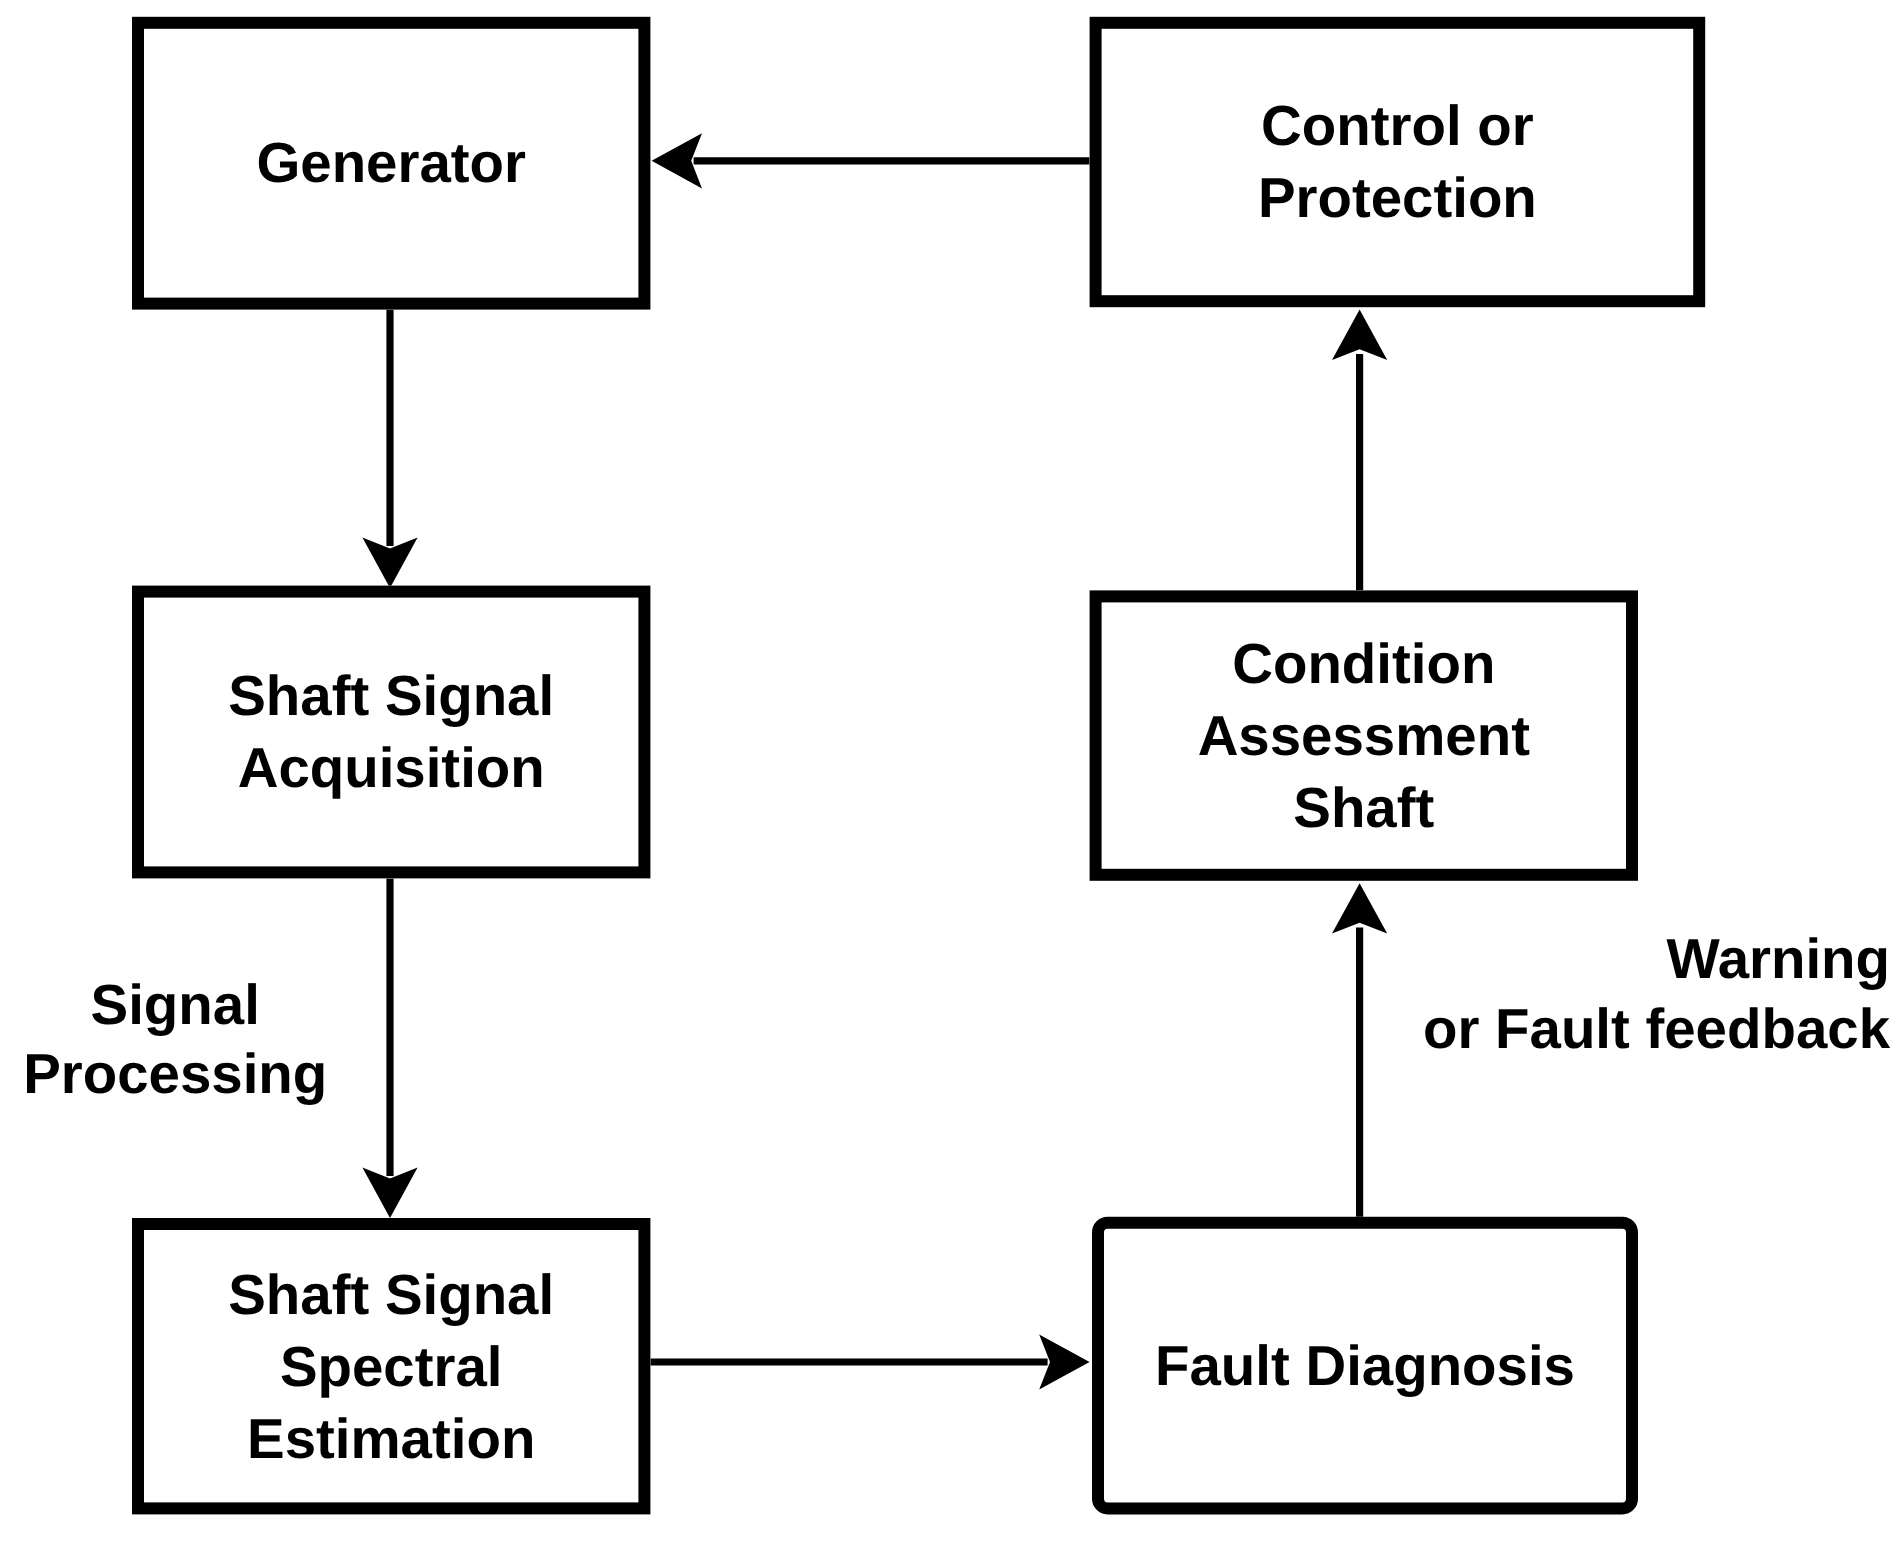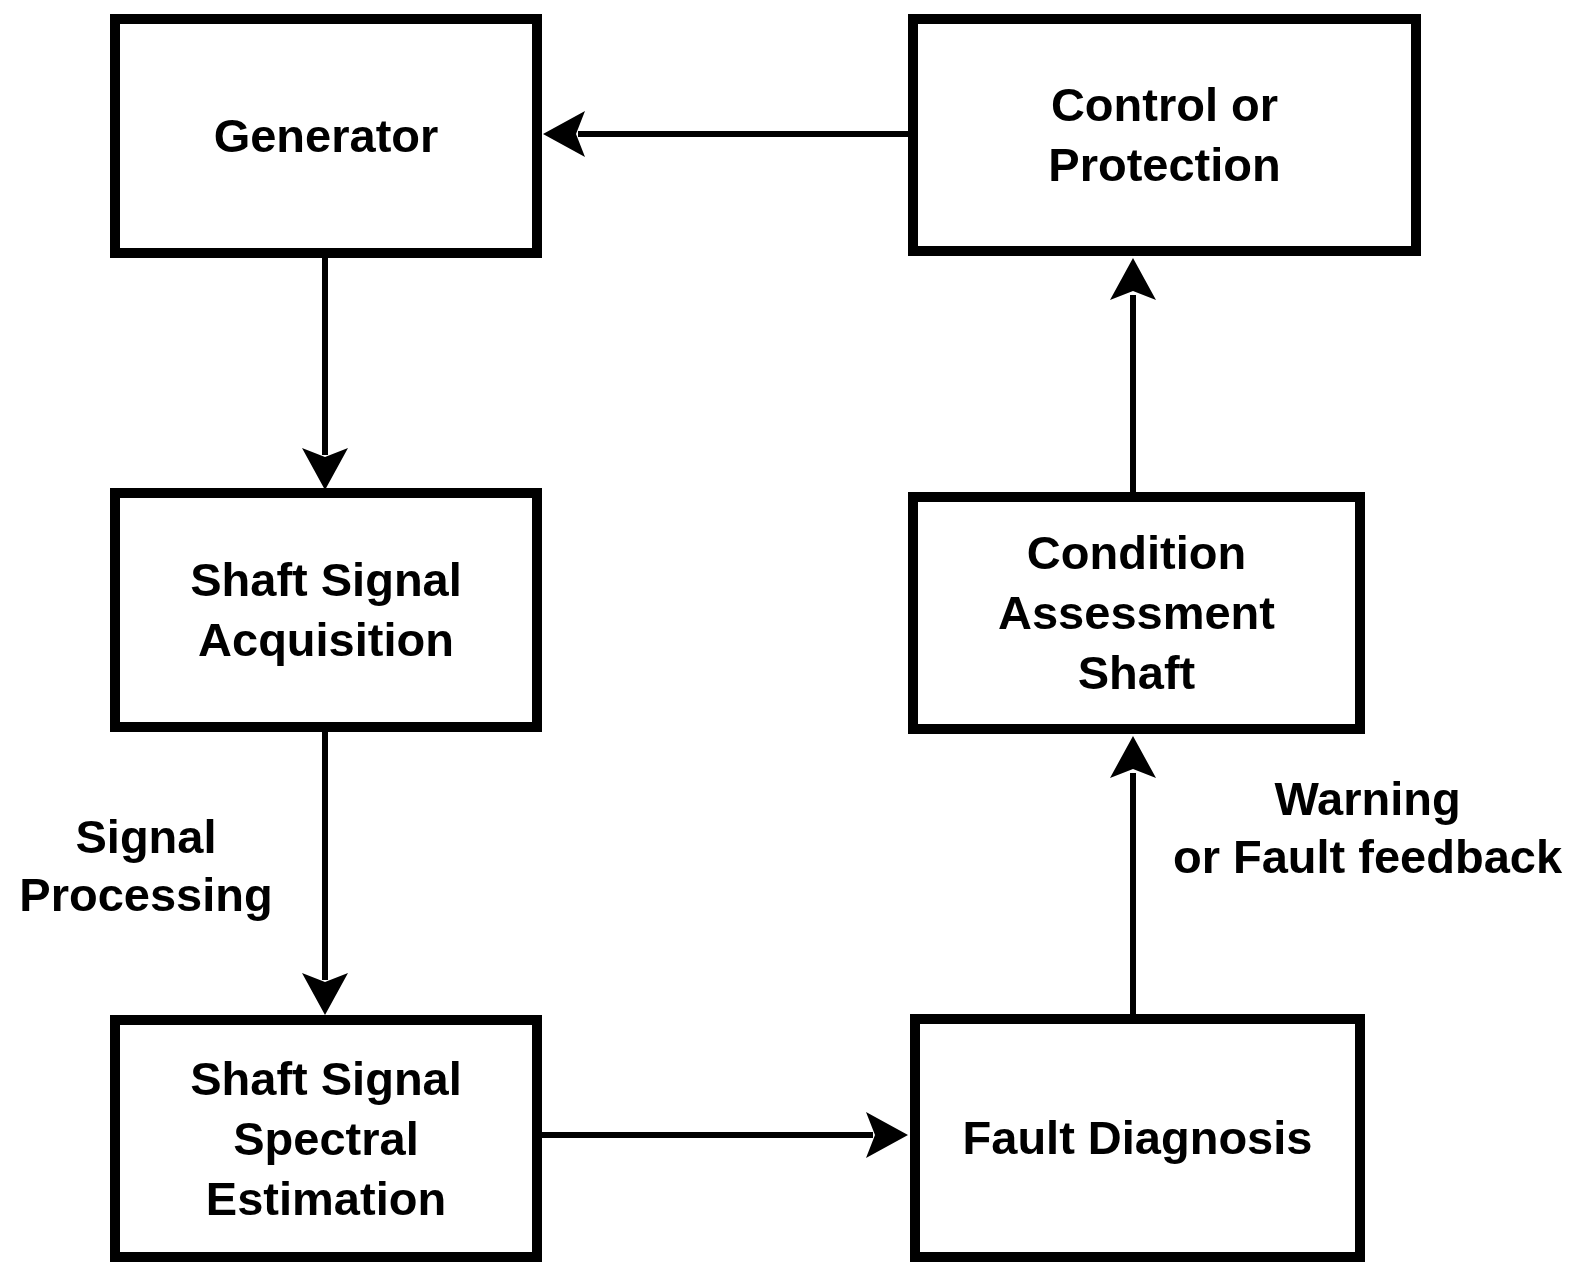"Warning" #label-warning-feedback { text-align: none -> right }
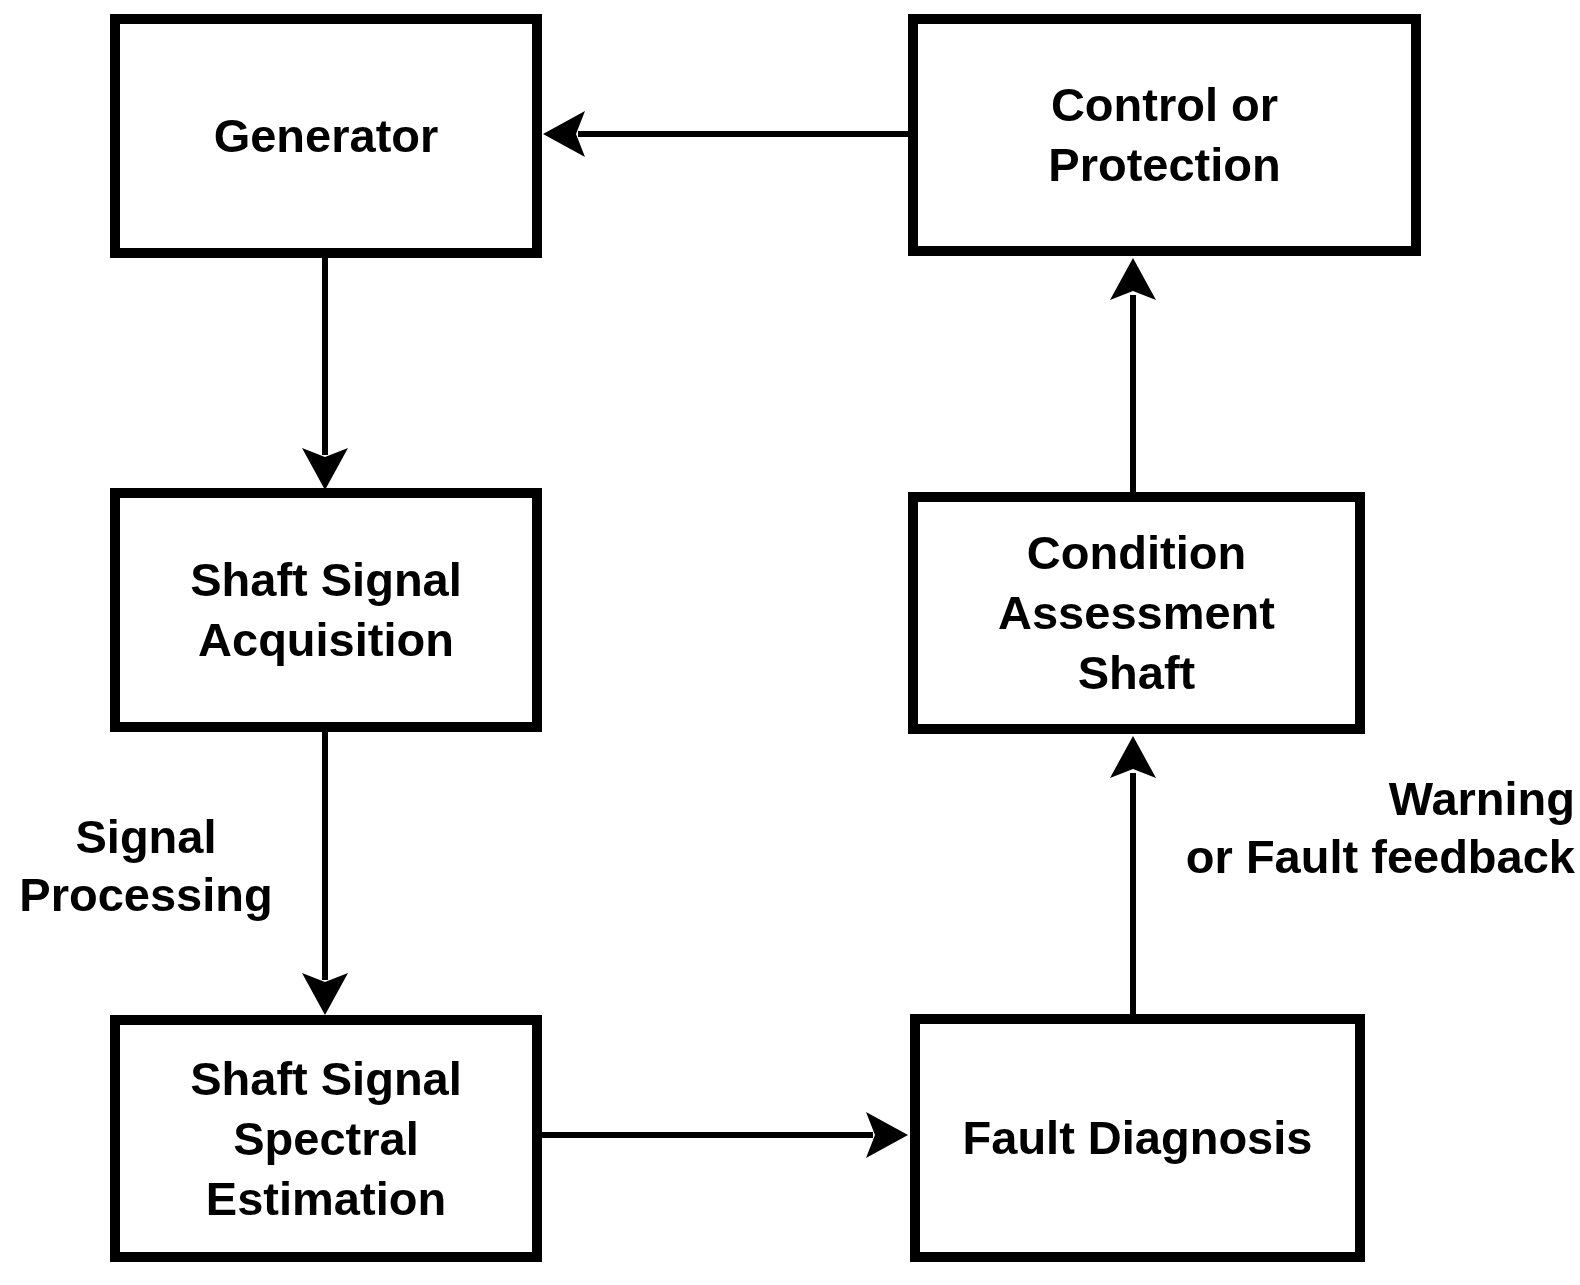"Fault Diagnosis" #node-fault { border-radius: none -> 13px }
